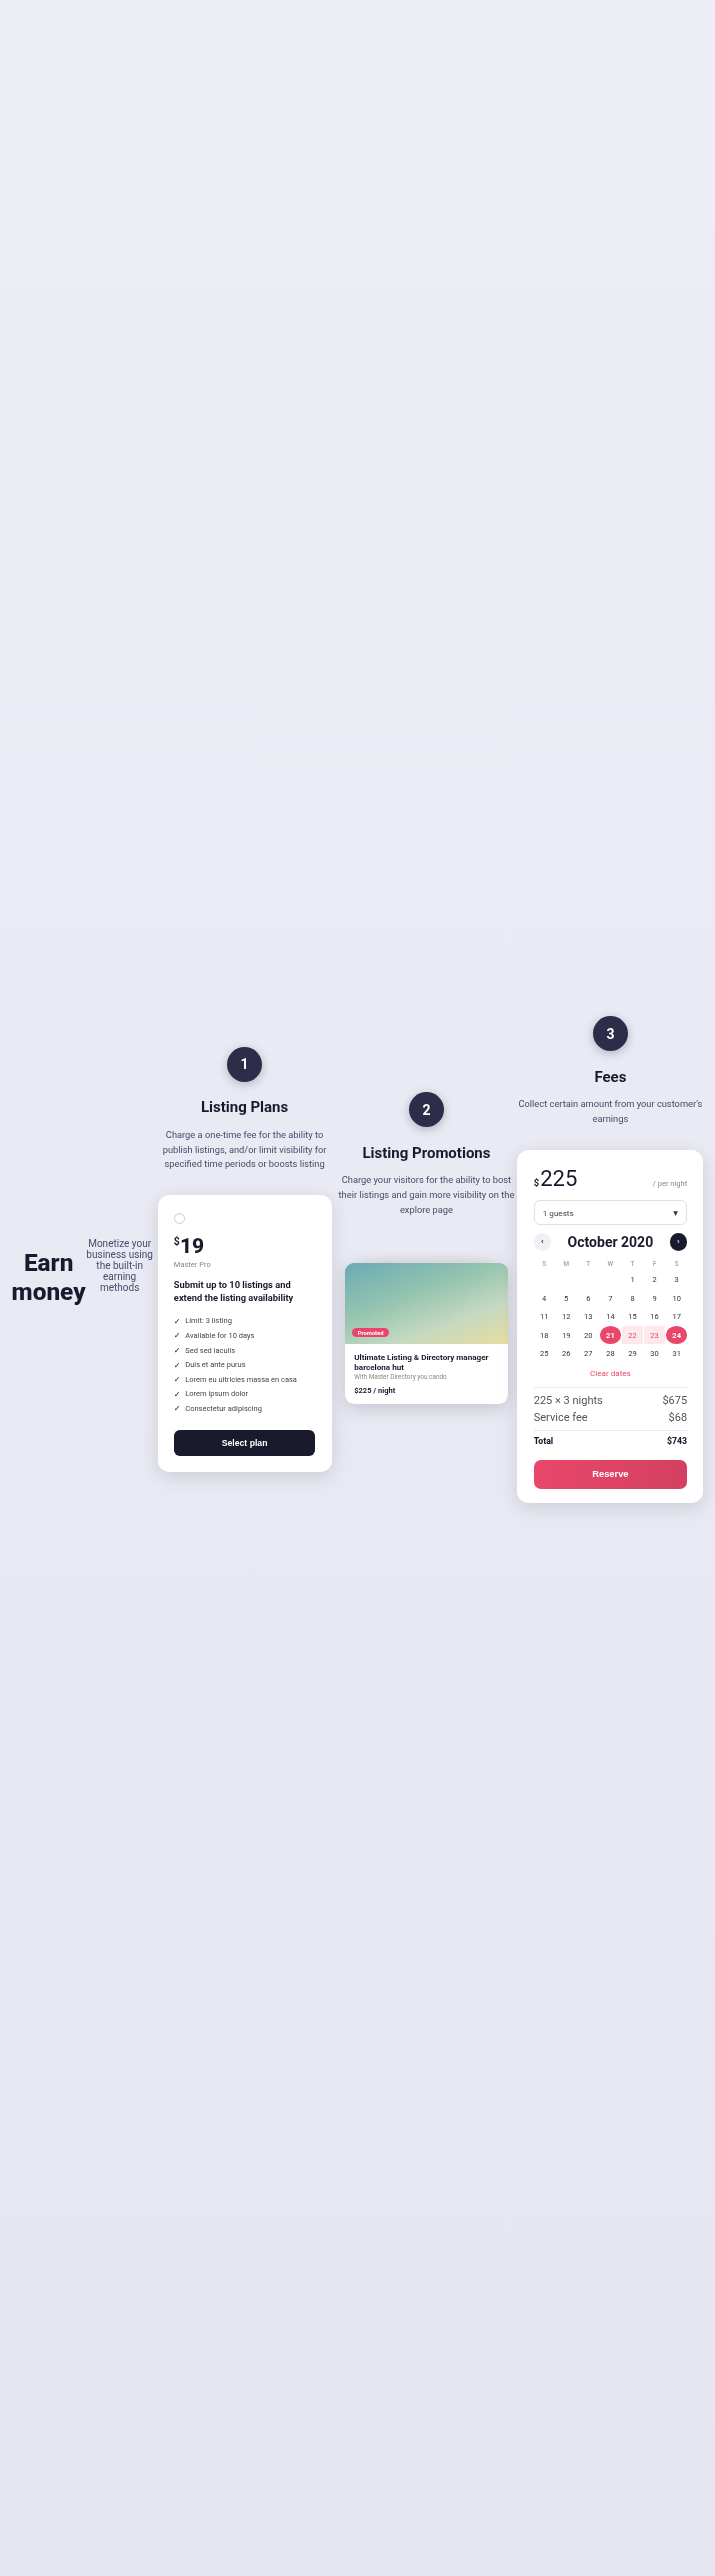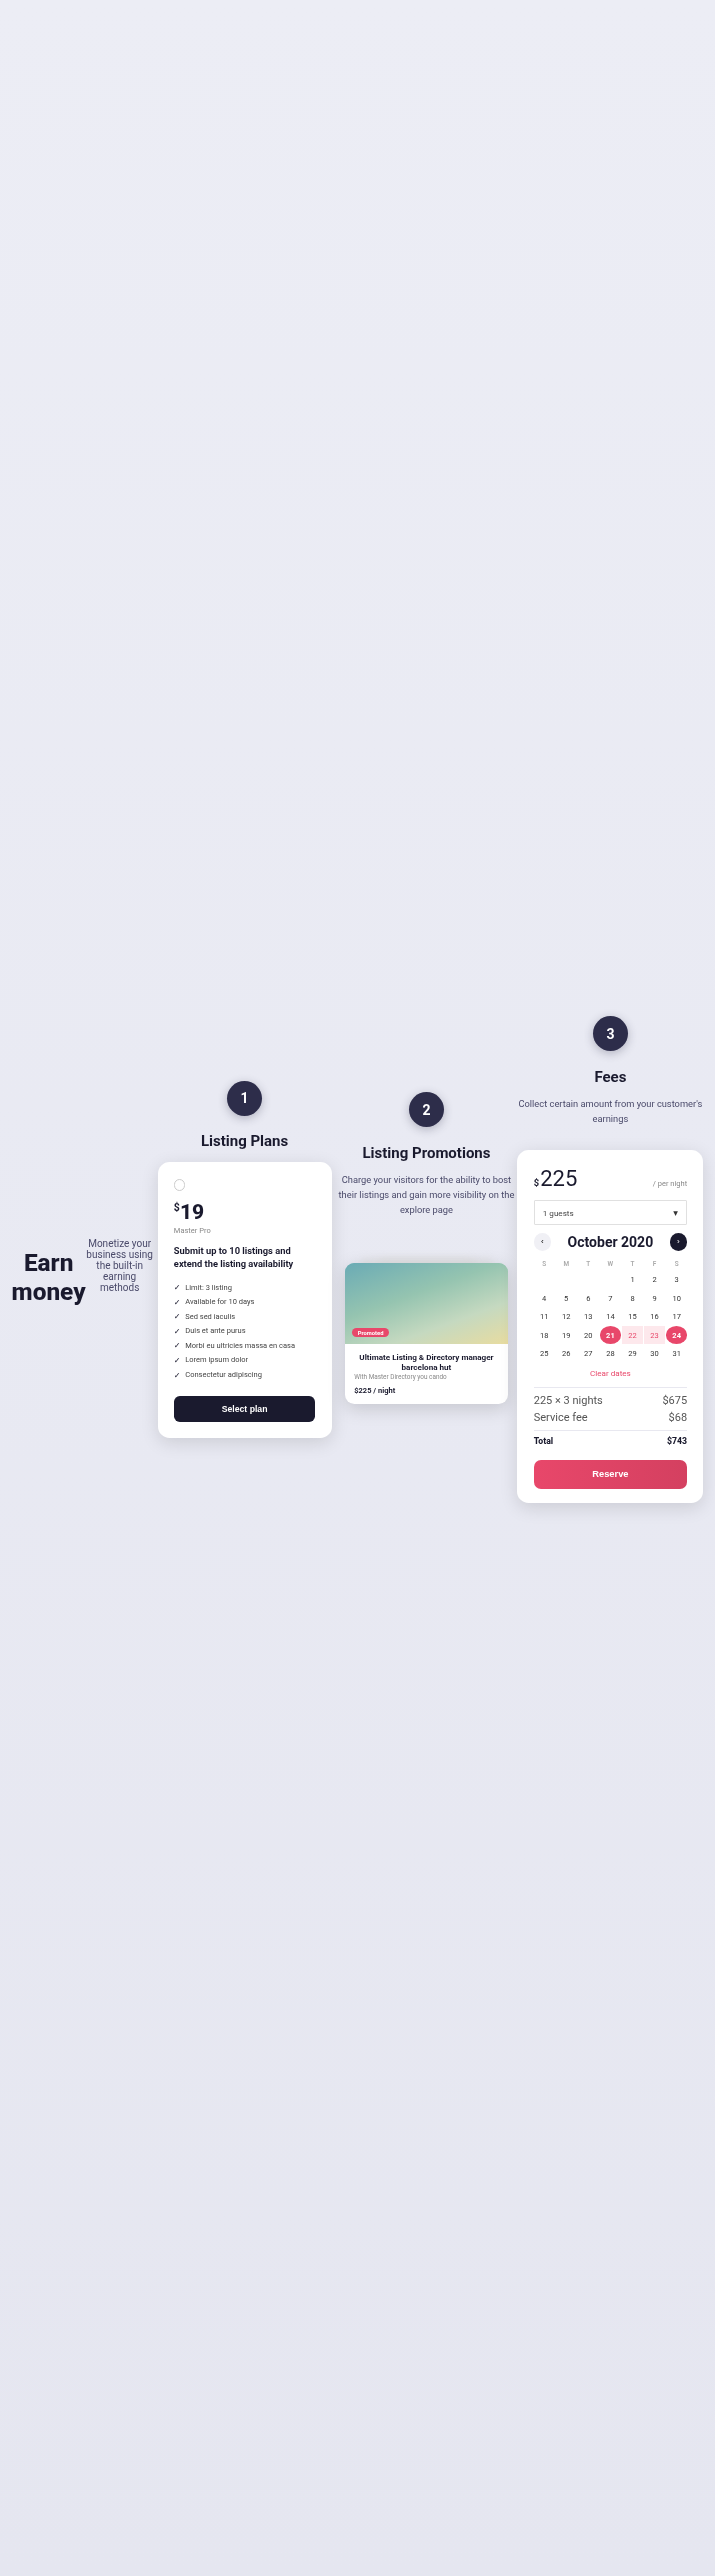"Charge a one-time fee for" p.step-description { html: none -> <p>Charge a one-time fee for the ability to publish listings, and/or limit visibility for specified time periods or boosts listing</p> }
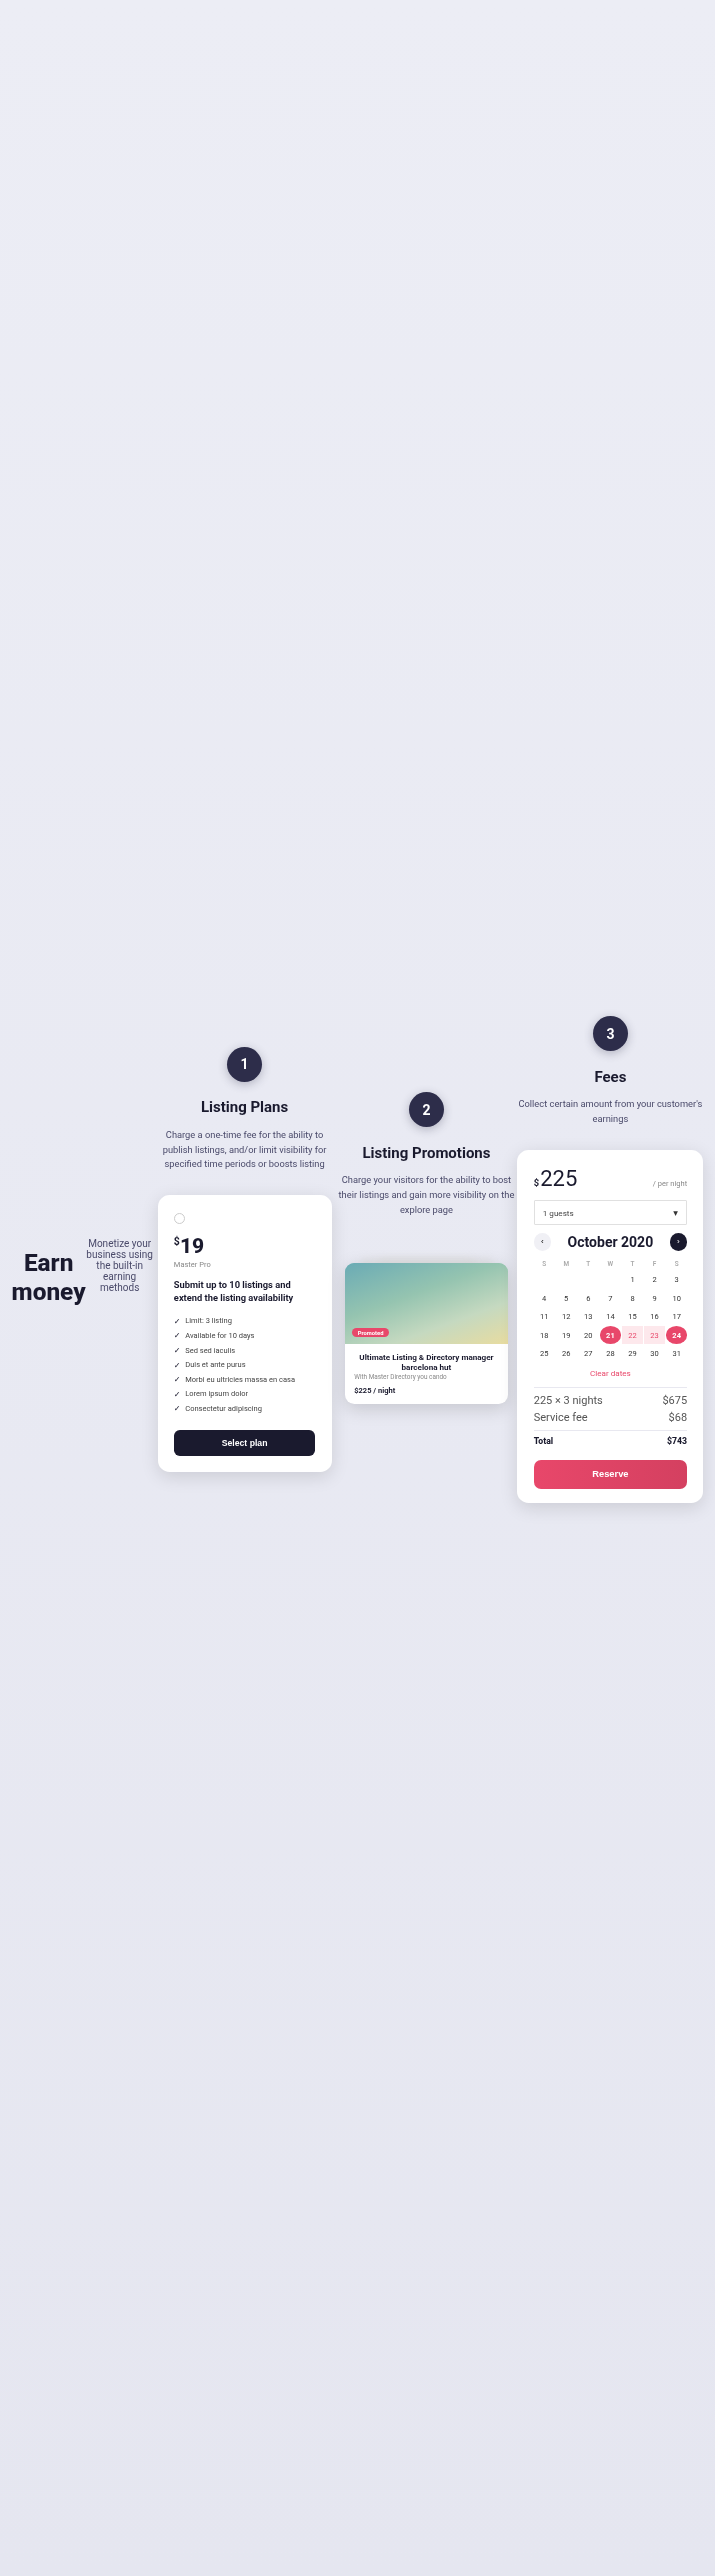"1 guests" .guests-selector { border-radius: 1px -> 6px }
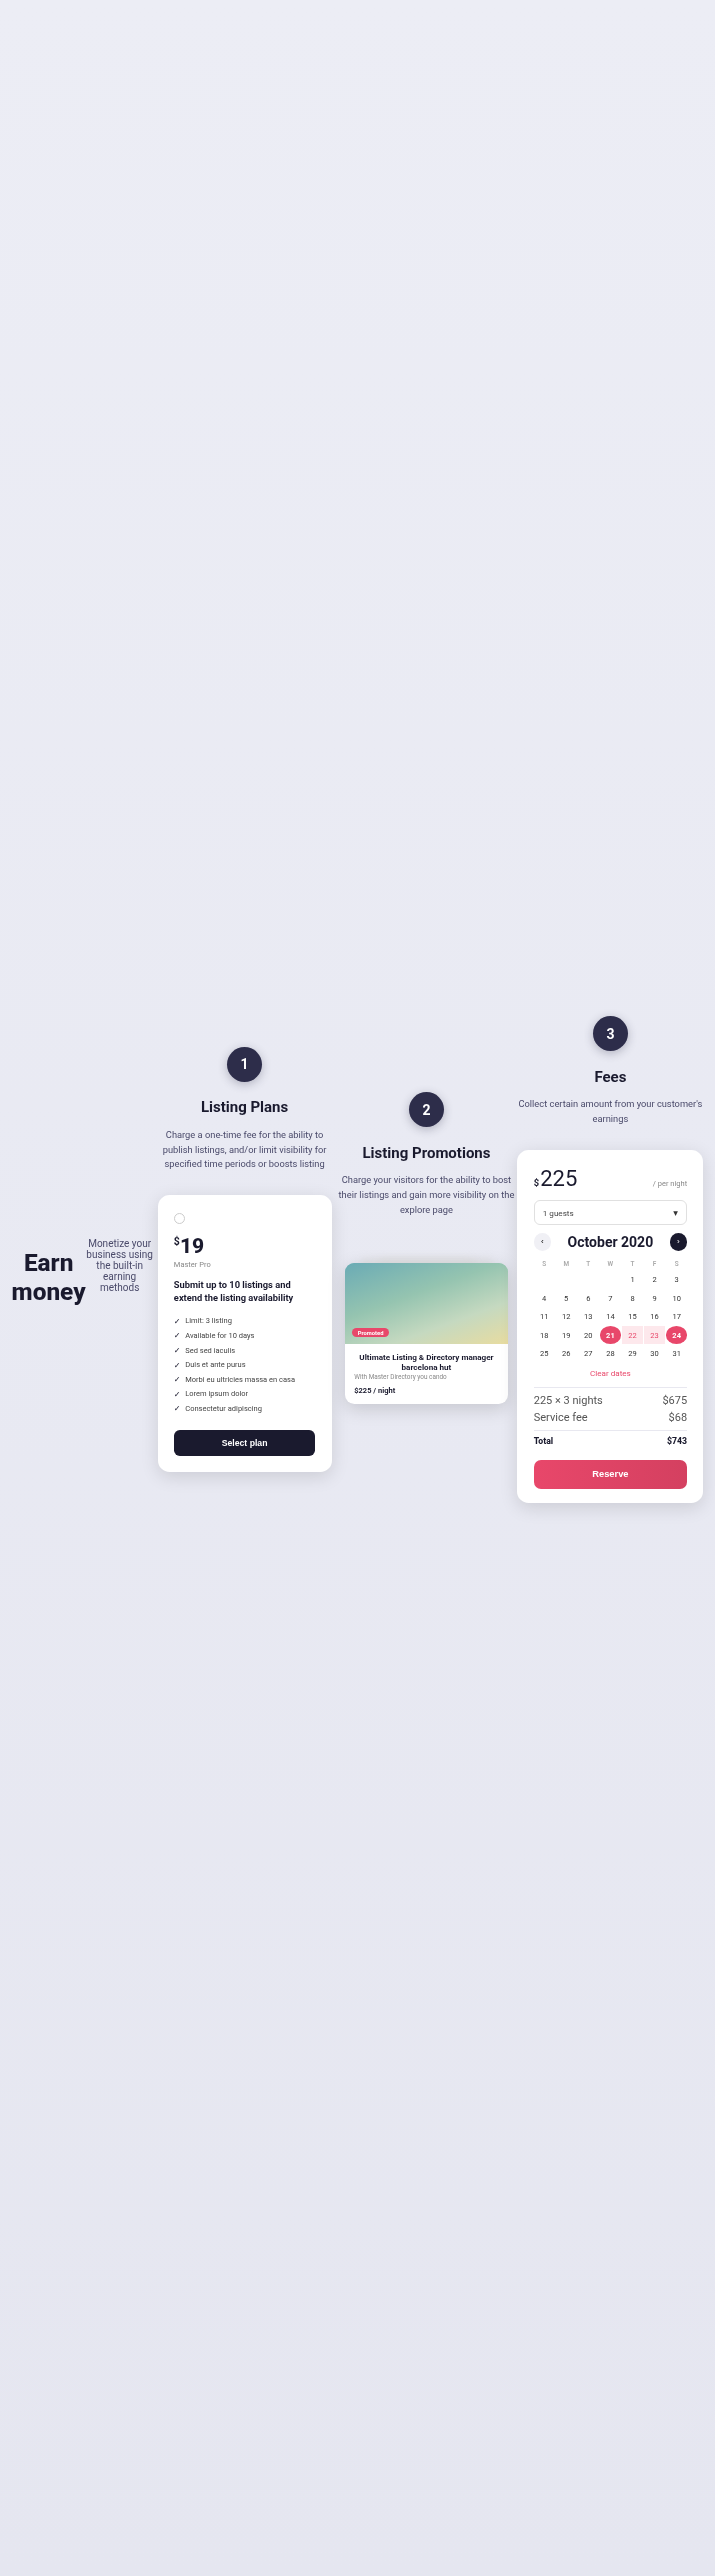"Ultimate Listing & Directory manager" .promo-title { text-align: center -> none }
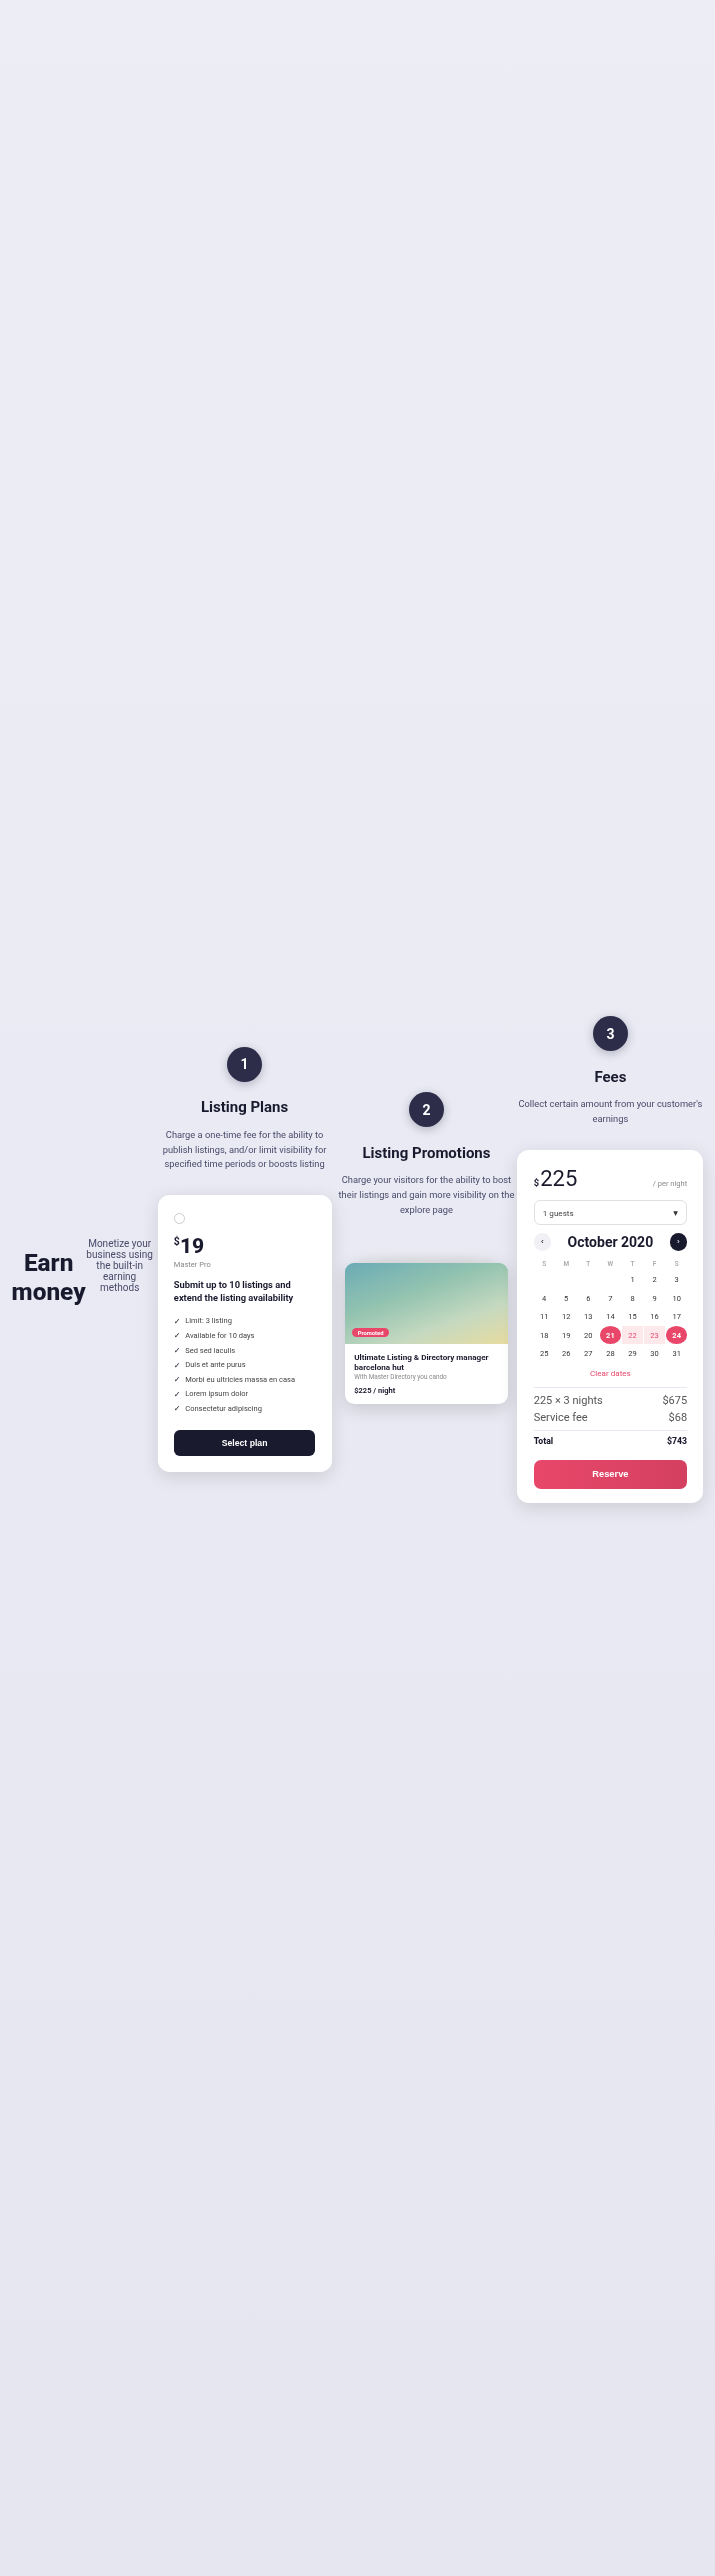"Morbi eu ultricies massa en" span { text: Morbi -> Lorem }
